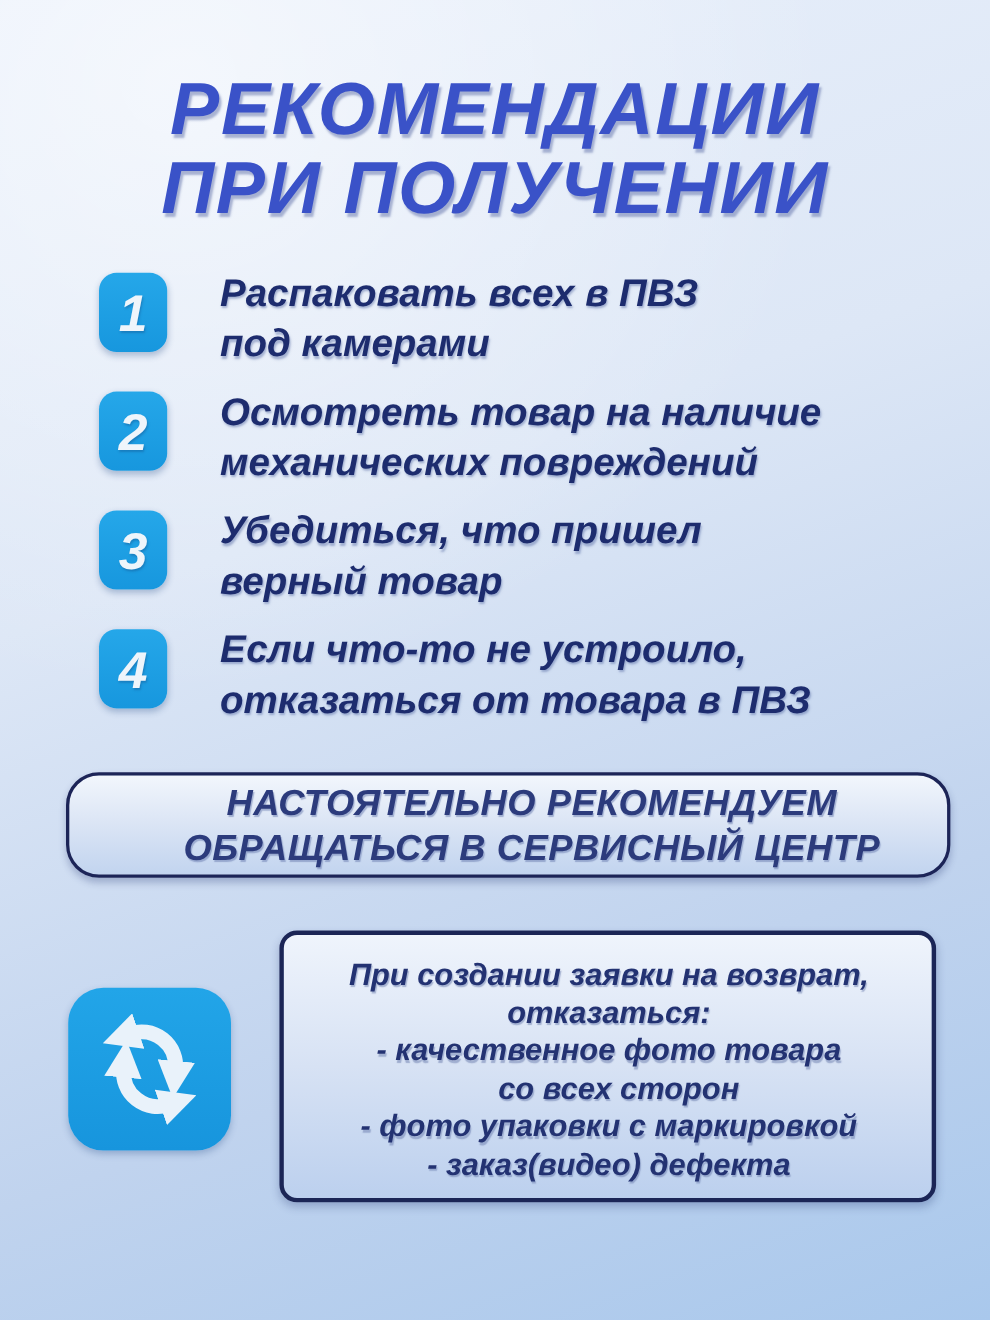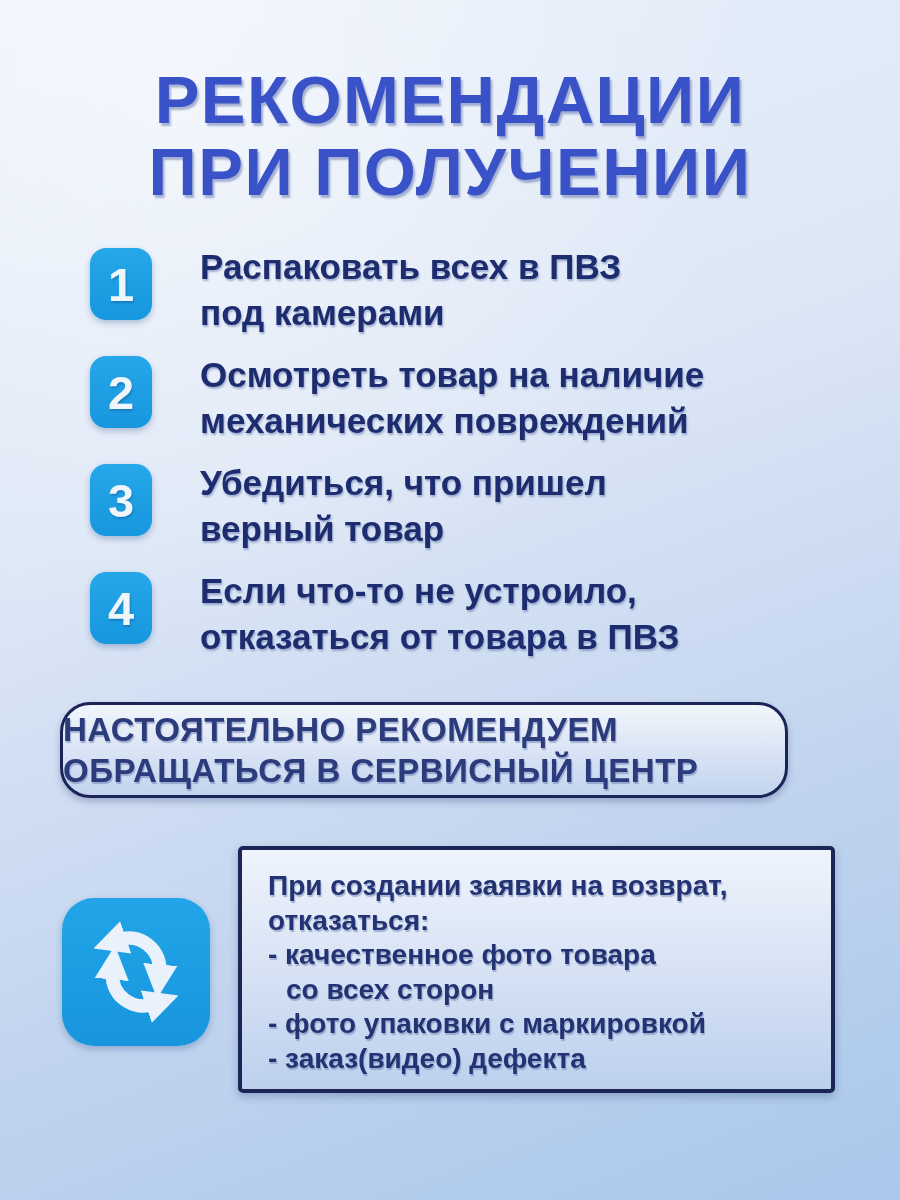"РЕКОМЕНДАЦИИ" .canvas { font-style: none -> italic }
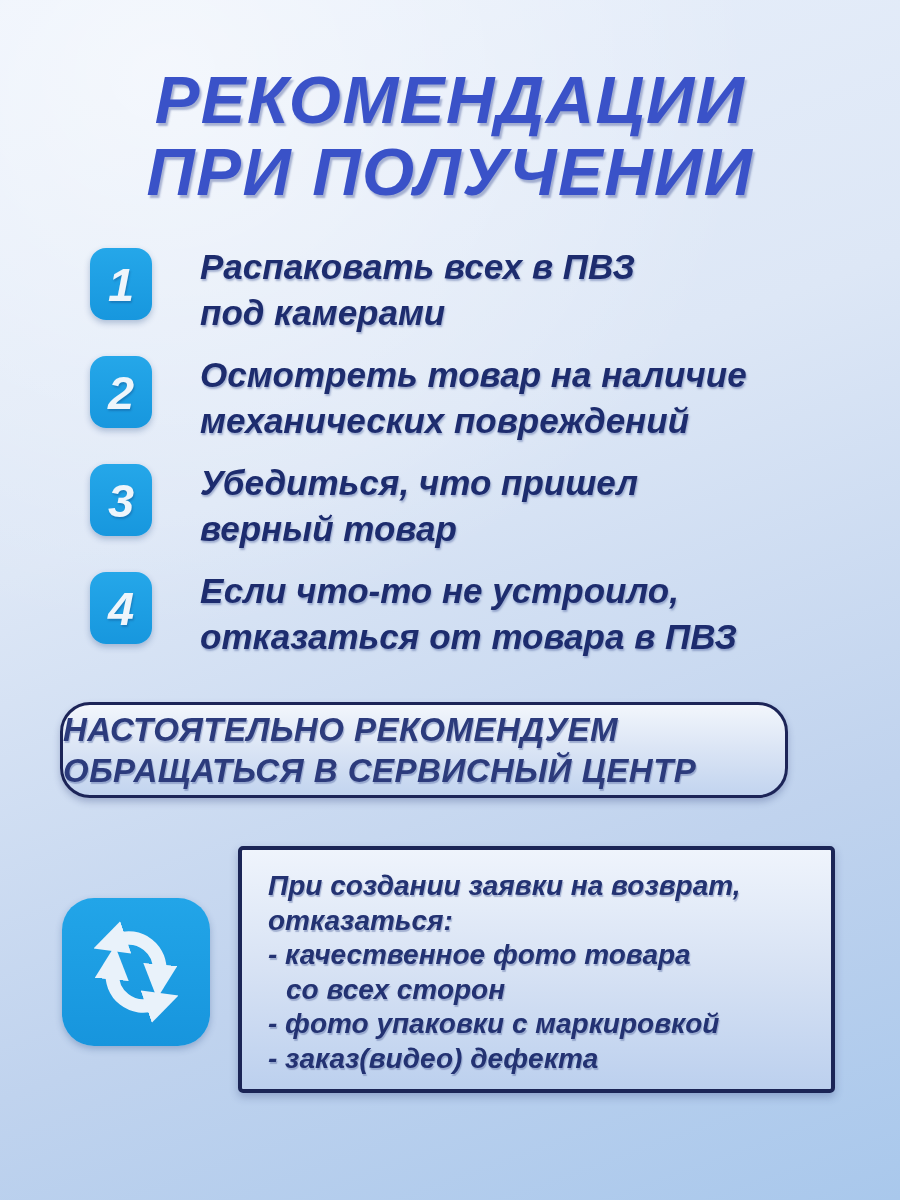"НАСТОЯТЕЛЬНО РЕКОМЕНДУЕМ" .service-box { padding-left: none -> 43px; text-align: none -> center; width: 728px -> 804px }
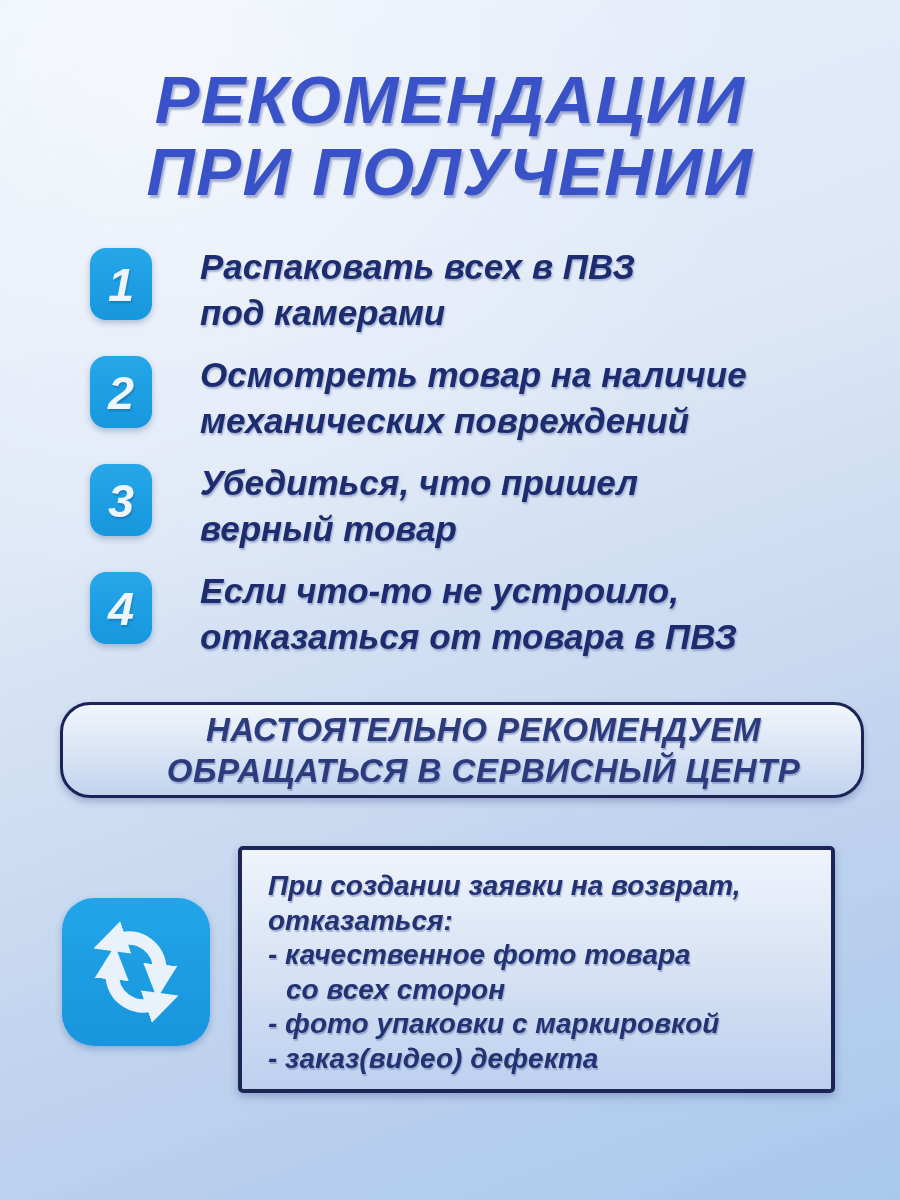"При создании заявки на возврат," .return-box { border-radius: 5px -> 16px; margin-left: 28px -> 44px; text-align: none -> center }
